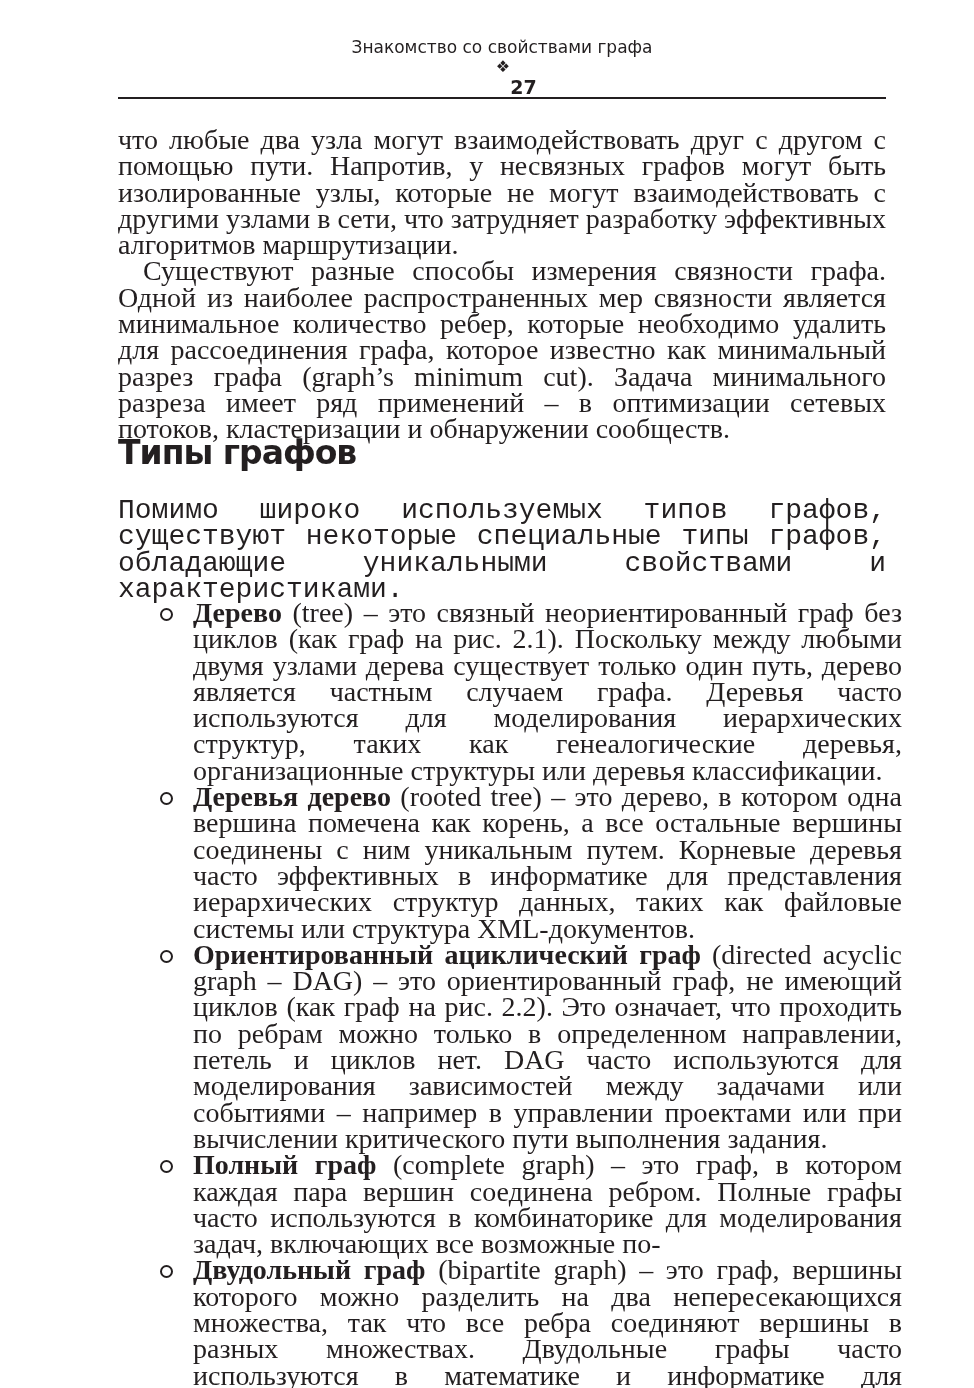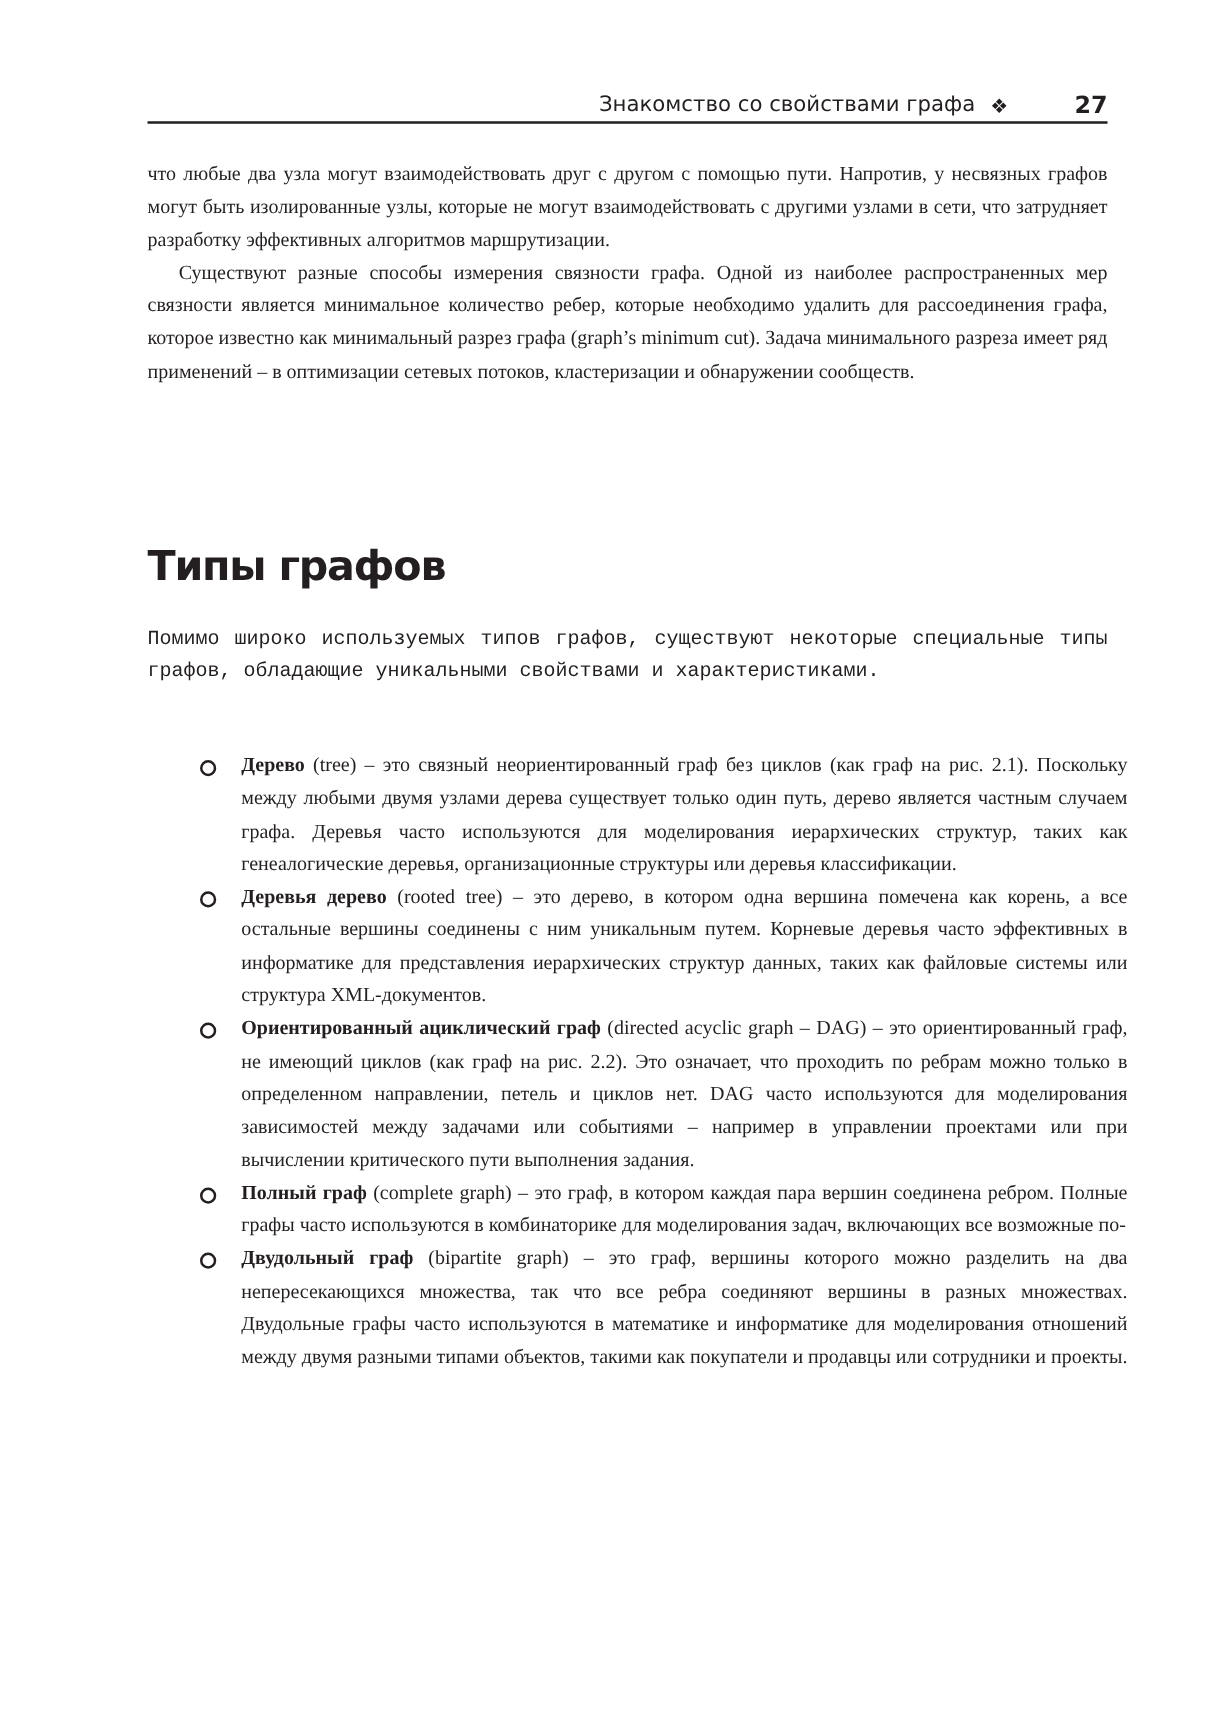"Знакомство со свойствами графа" .running-head { flex-direction: none -> column }
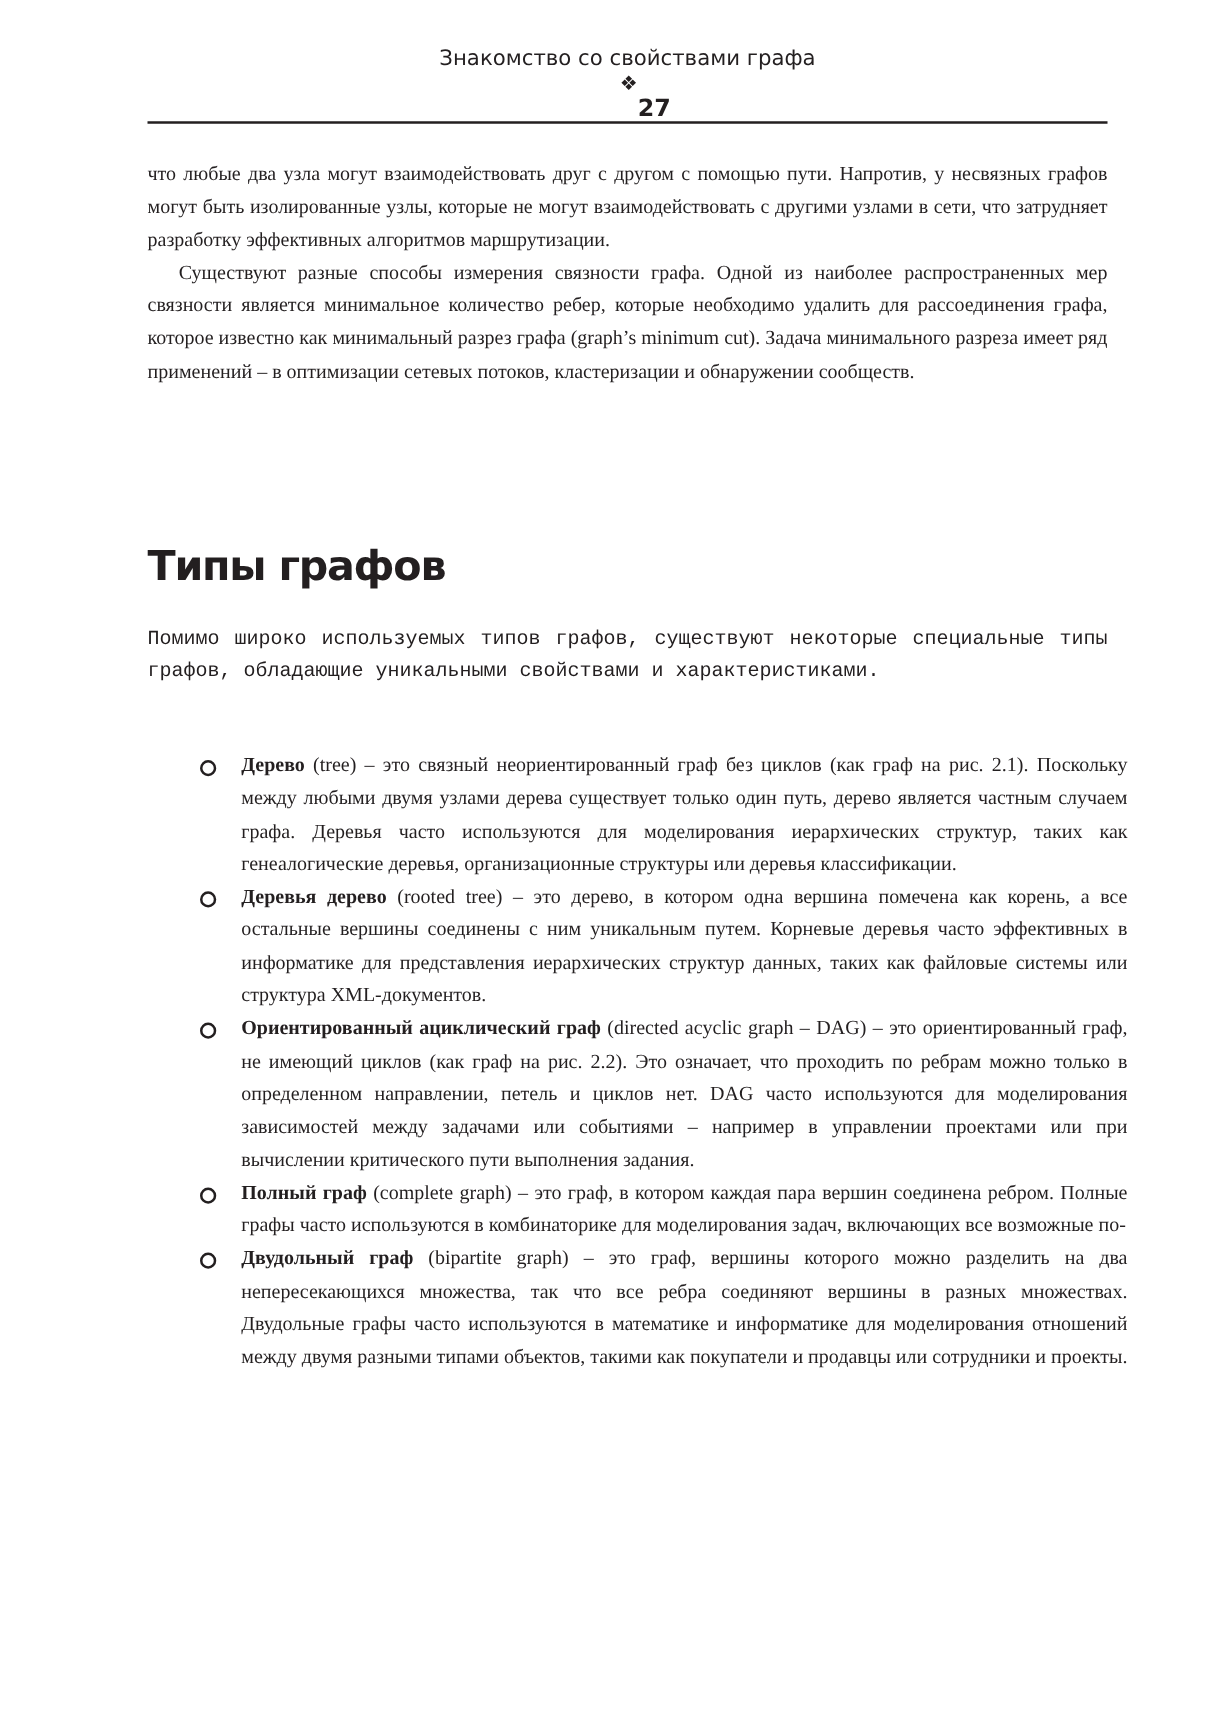"что любые два узла могут" .body-text { font-size: 16px -> 28px }
